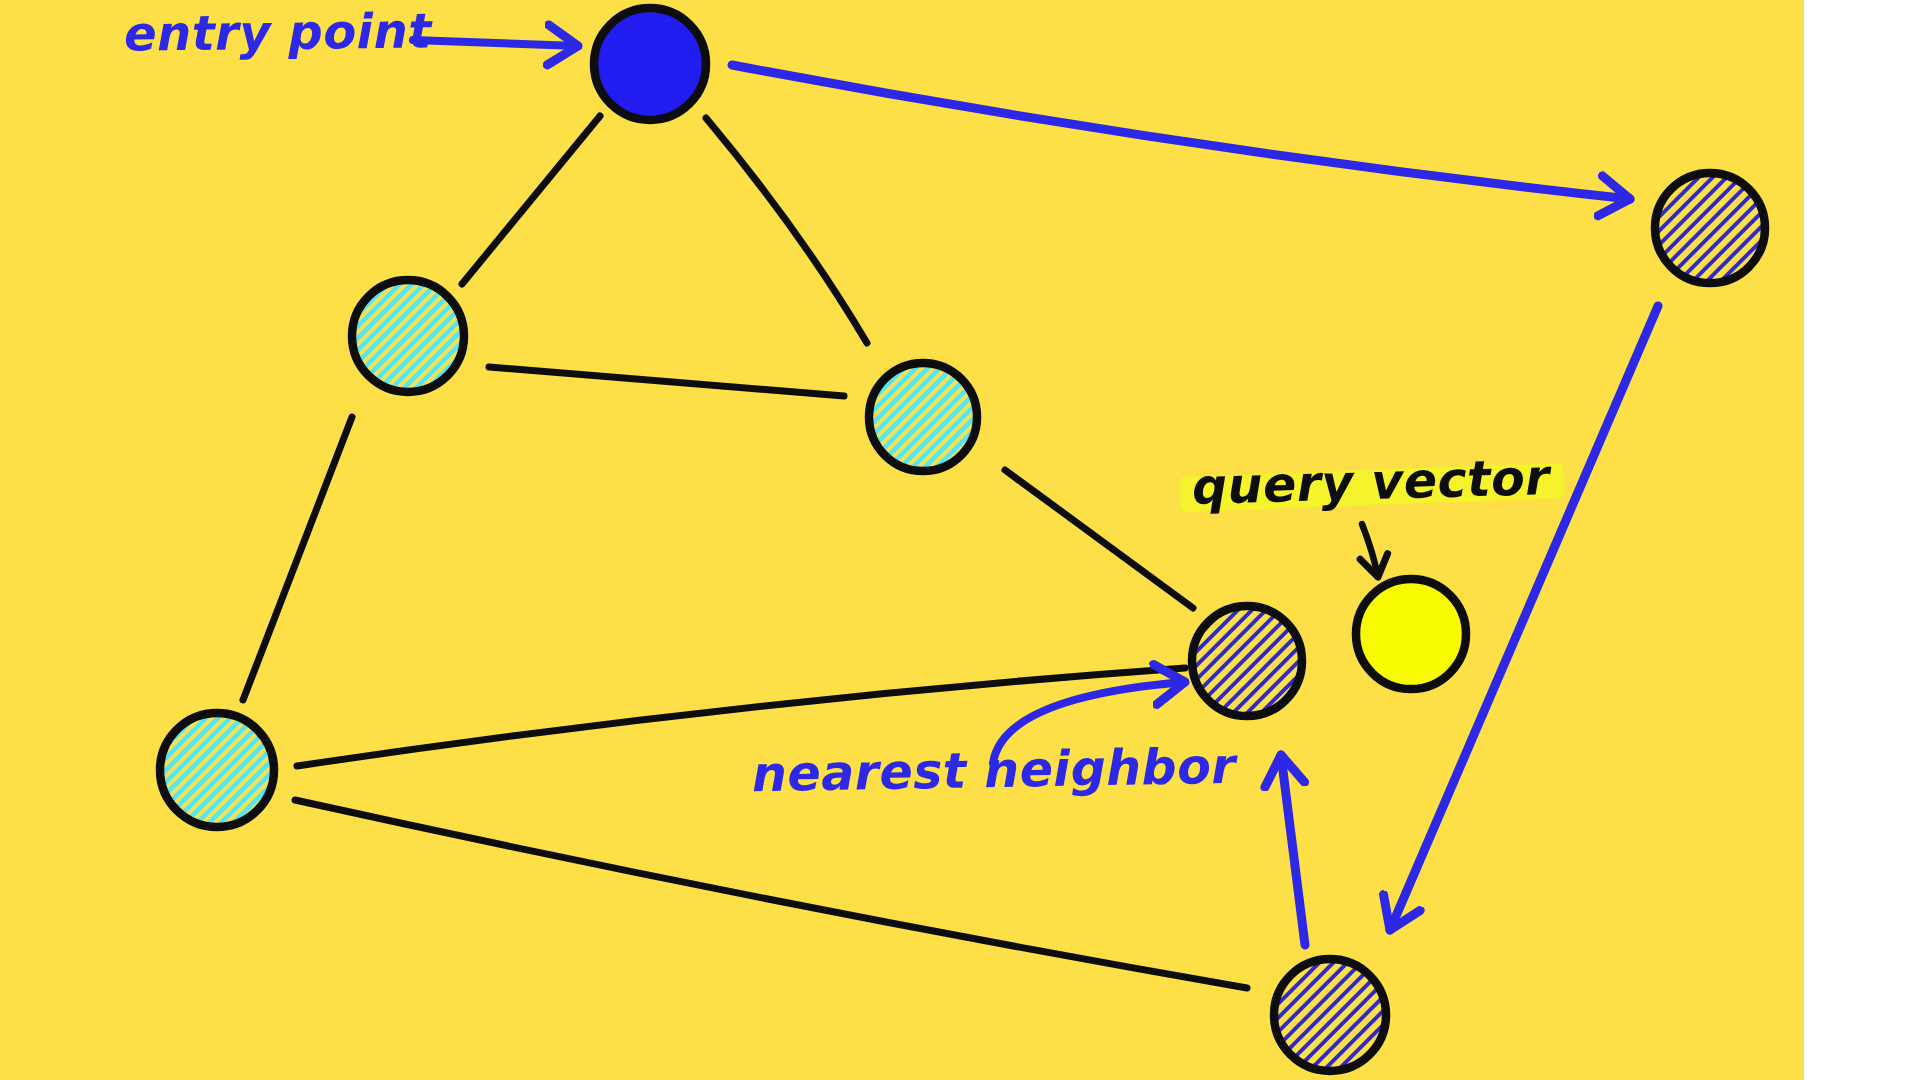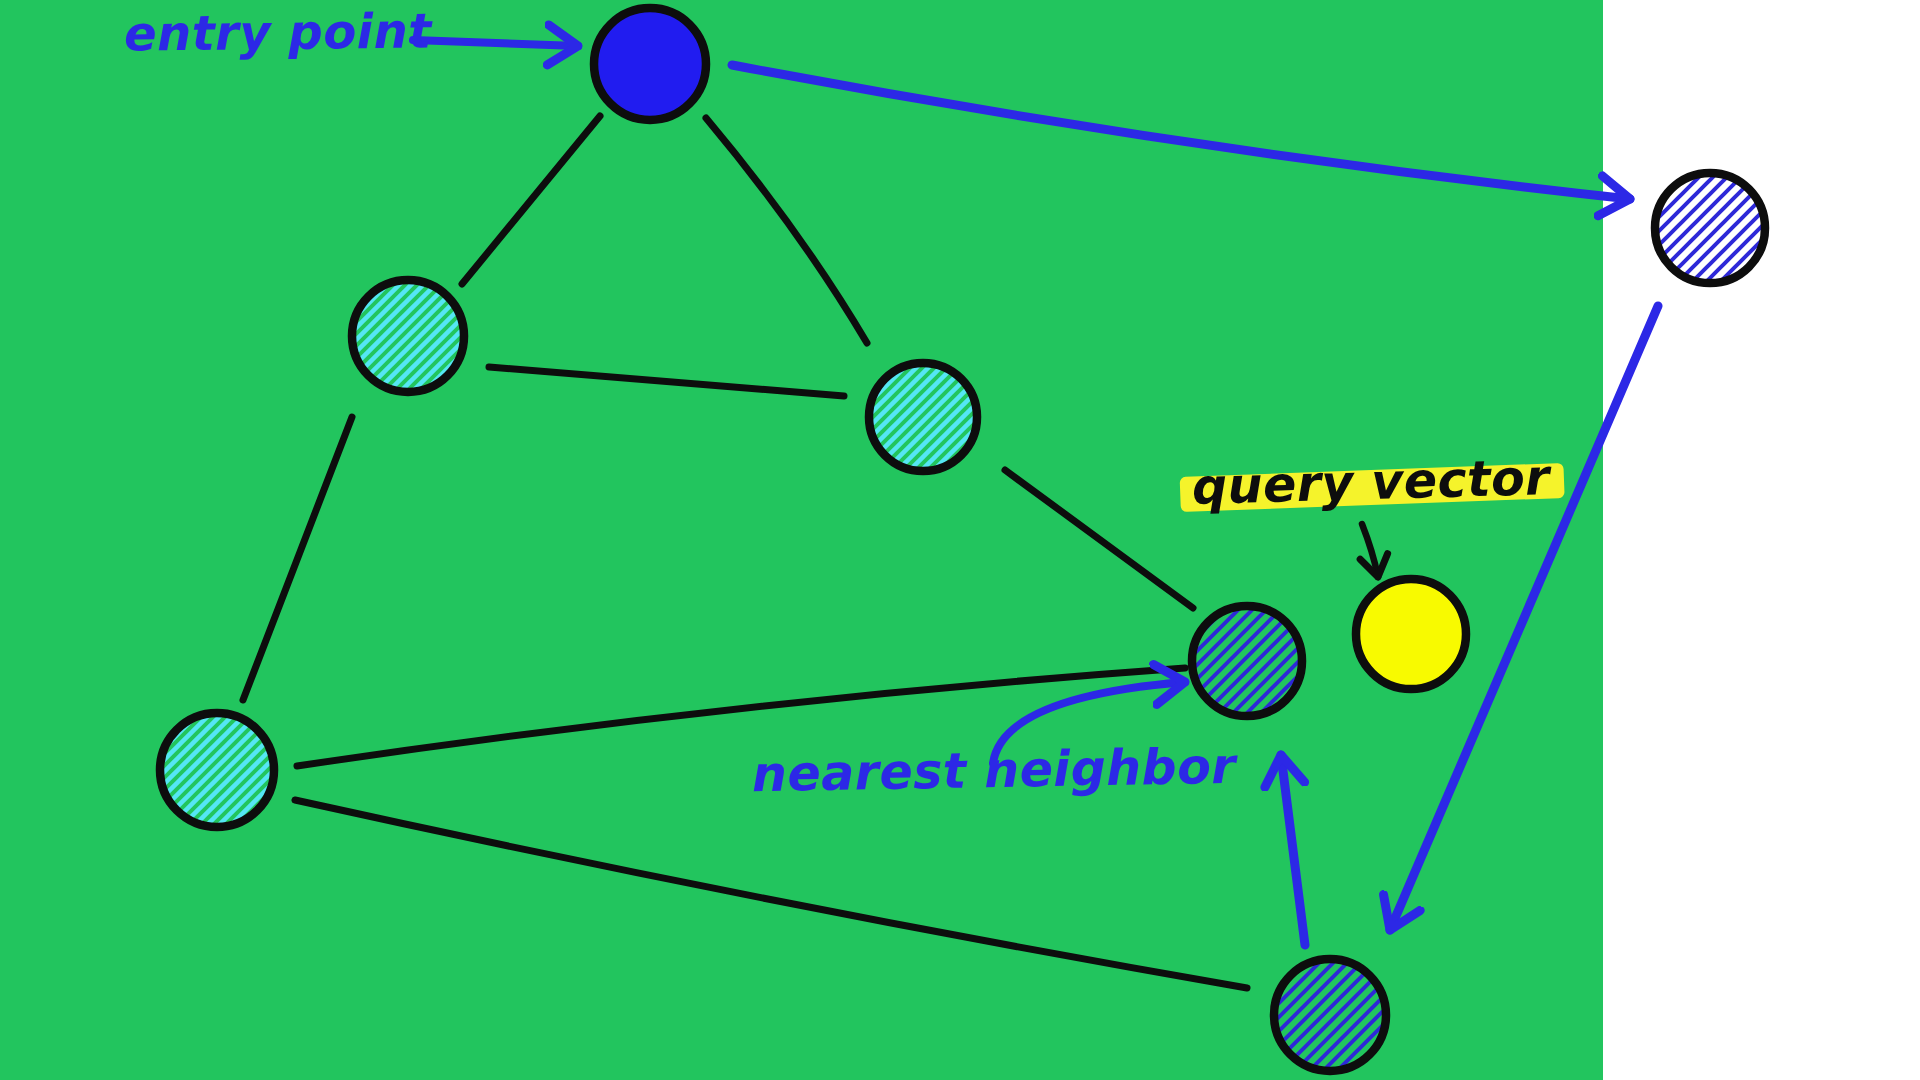"entry point" .canvas { background: #22c55e -> #fde047; width: 1603px -> 1804px }
